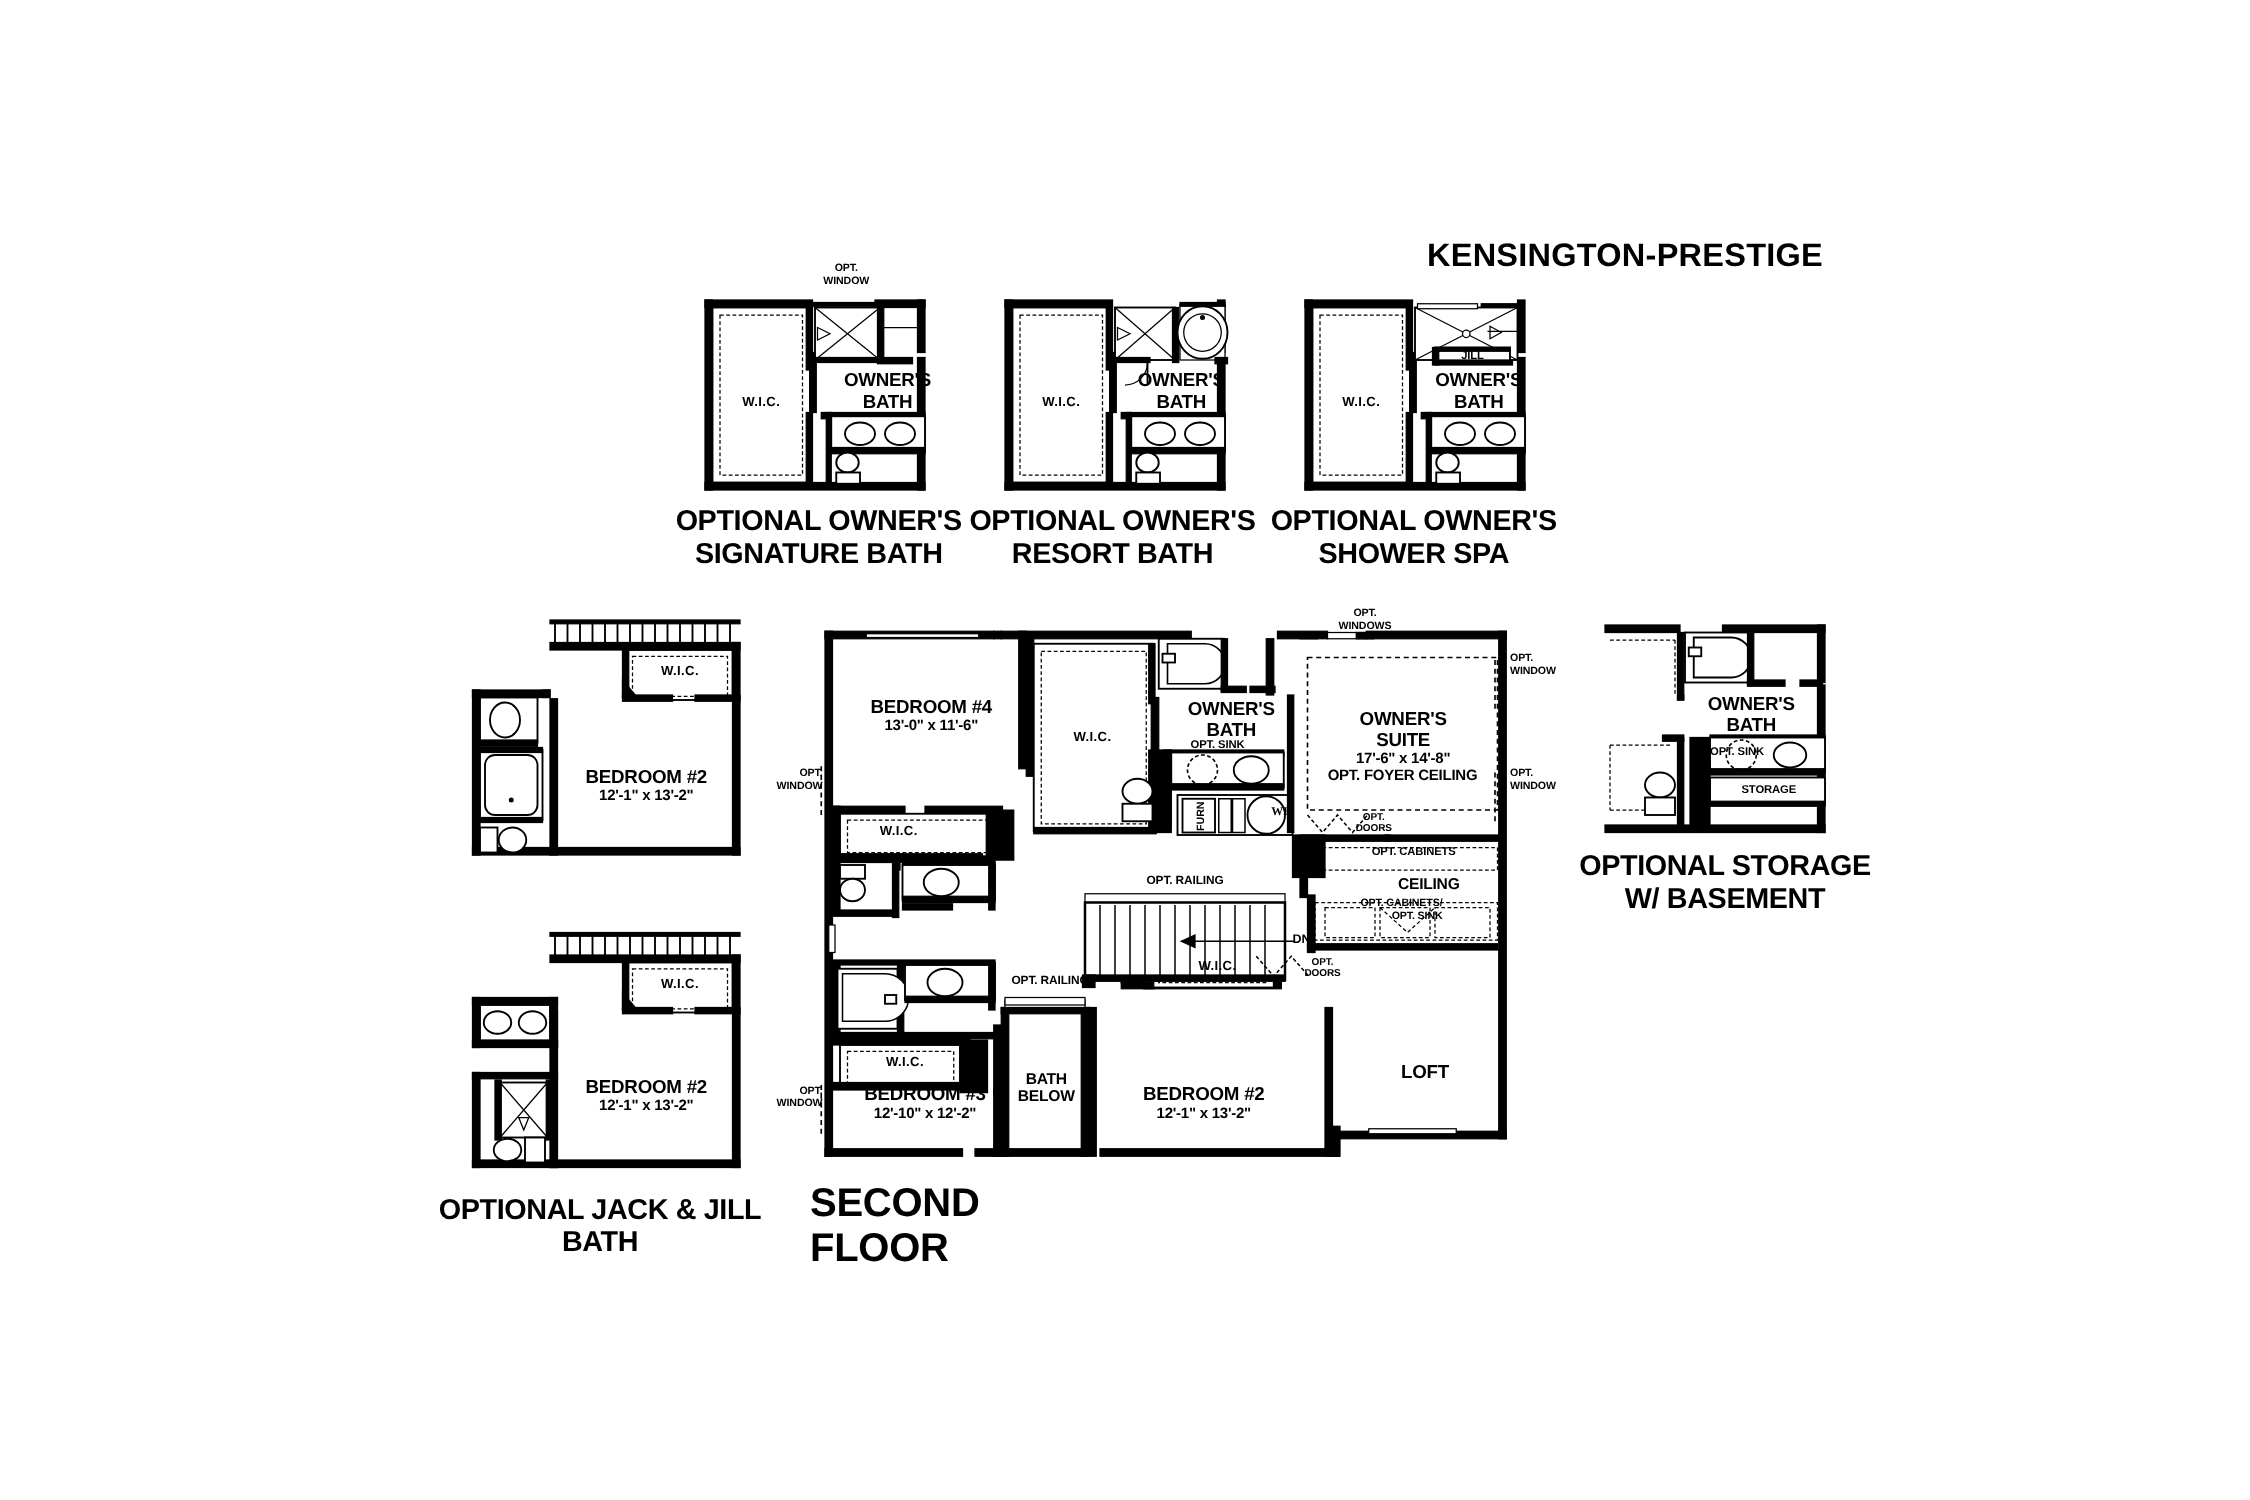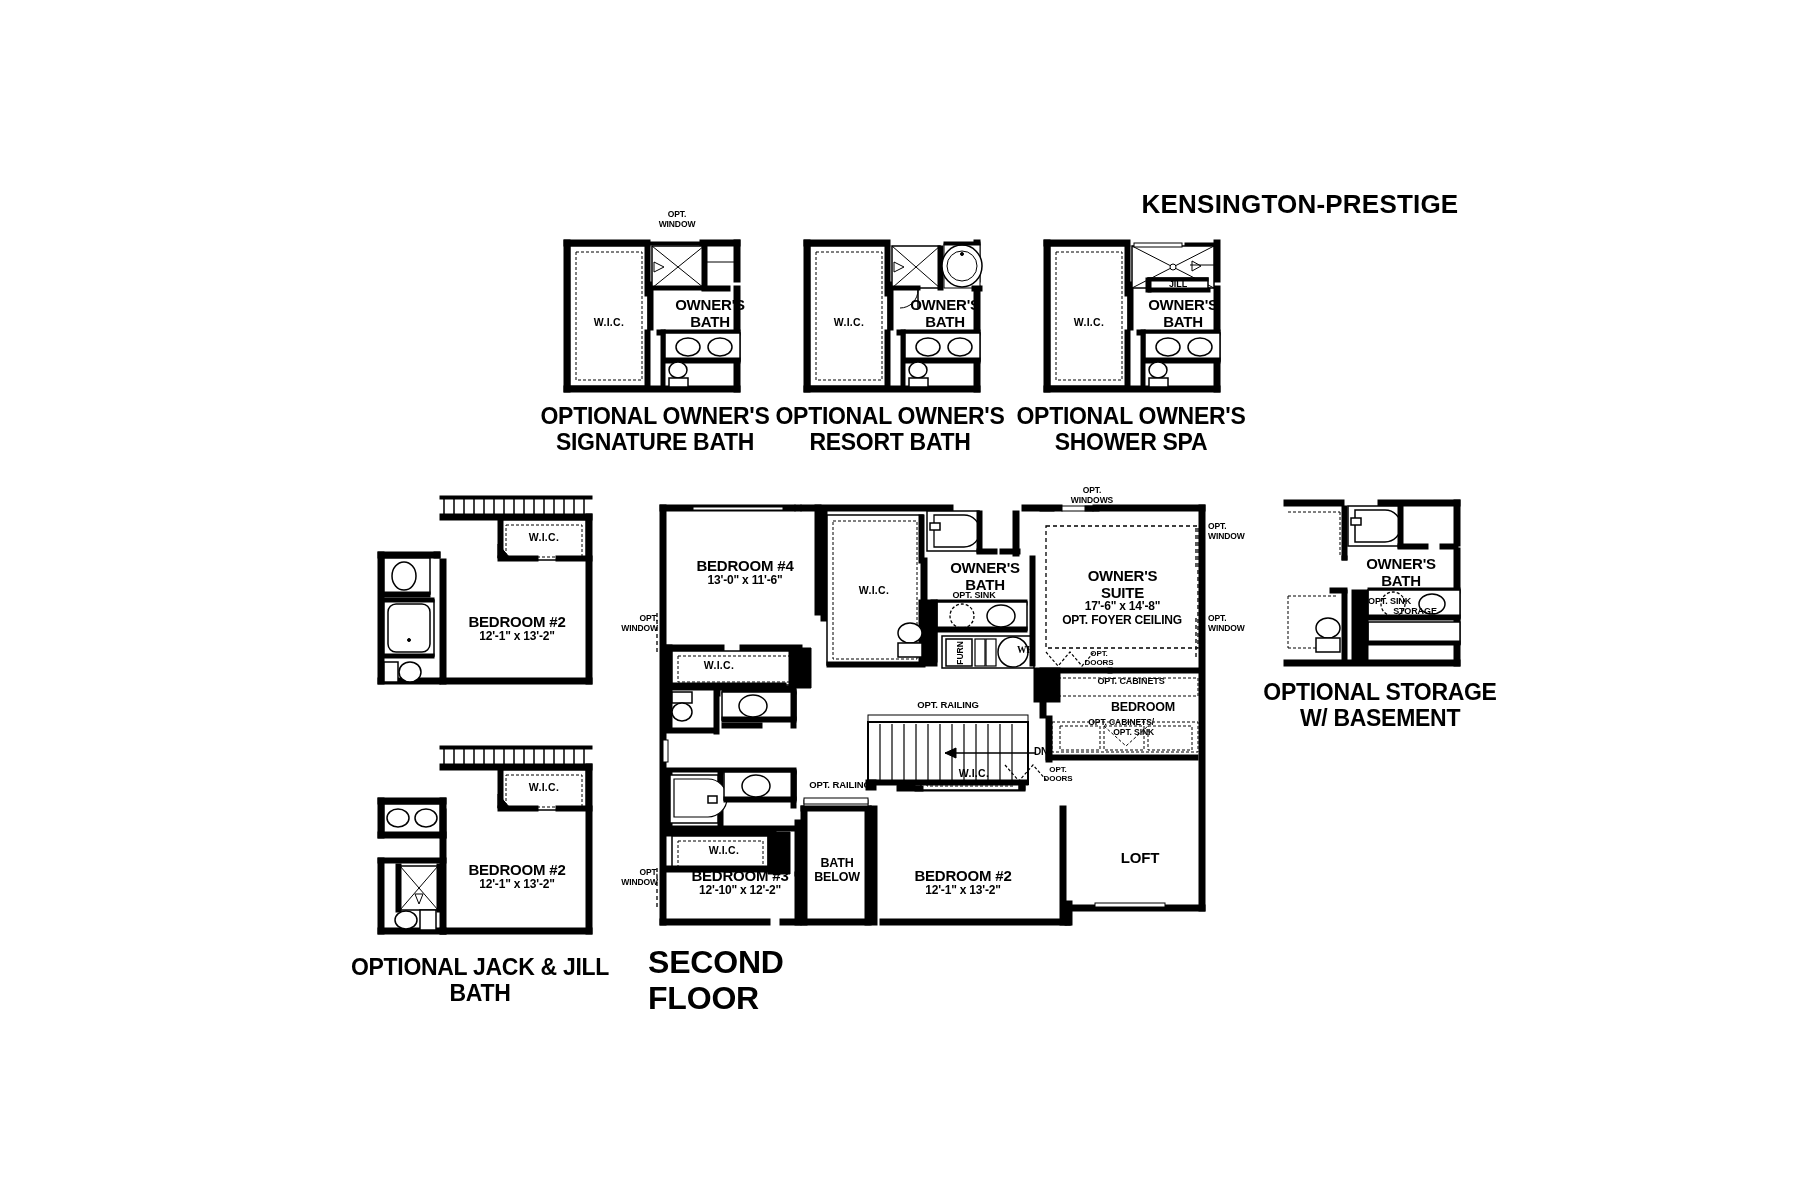"STORAGE" div.lbl { top: 606px -> 626px }
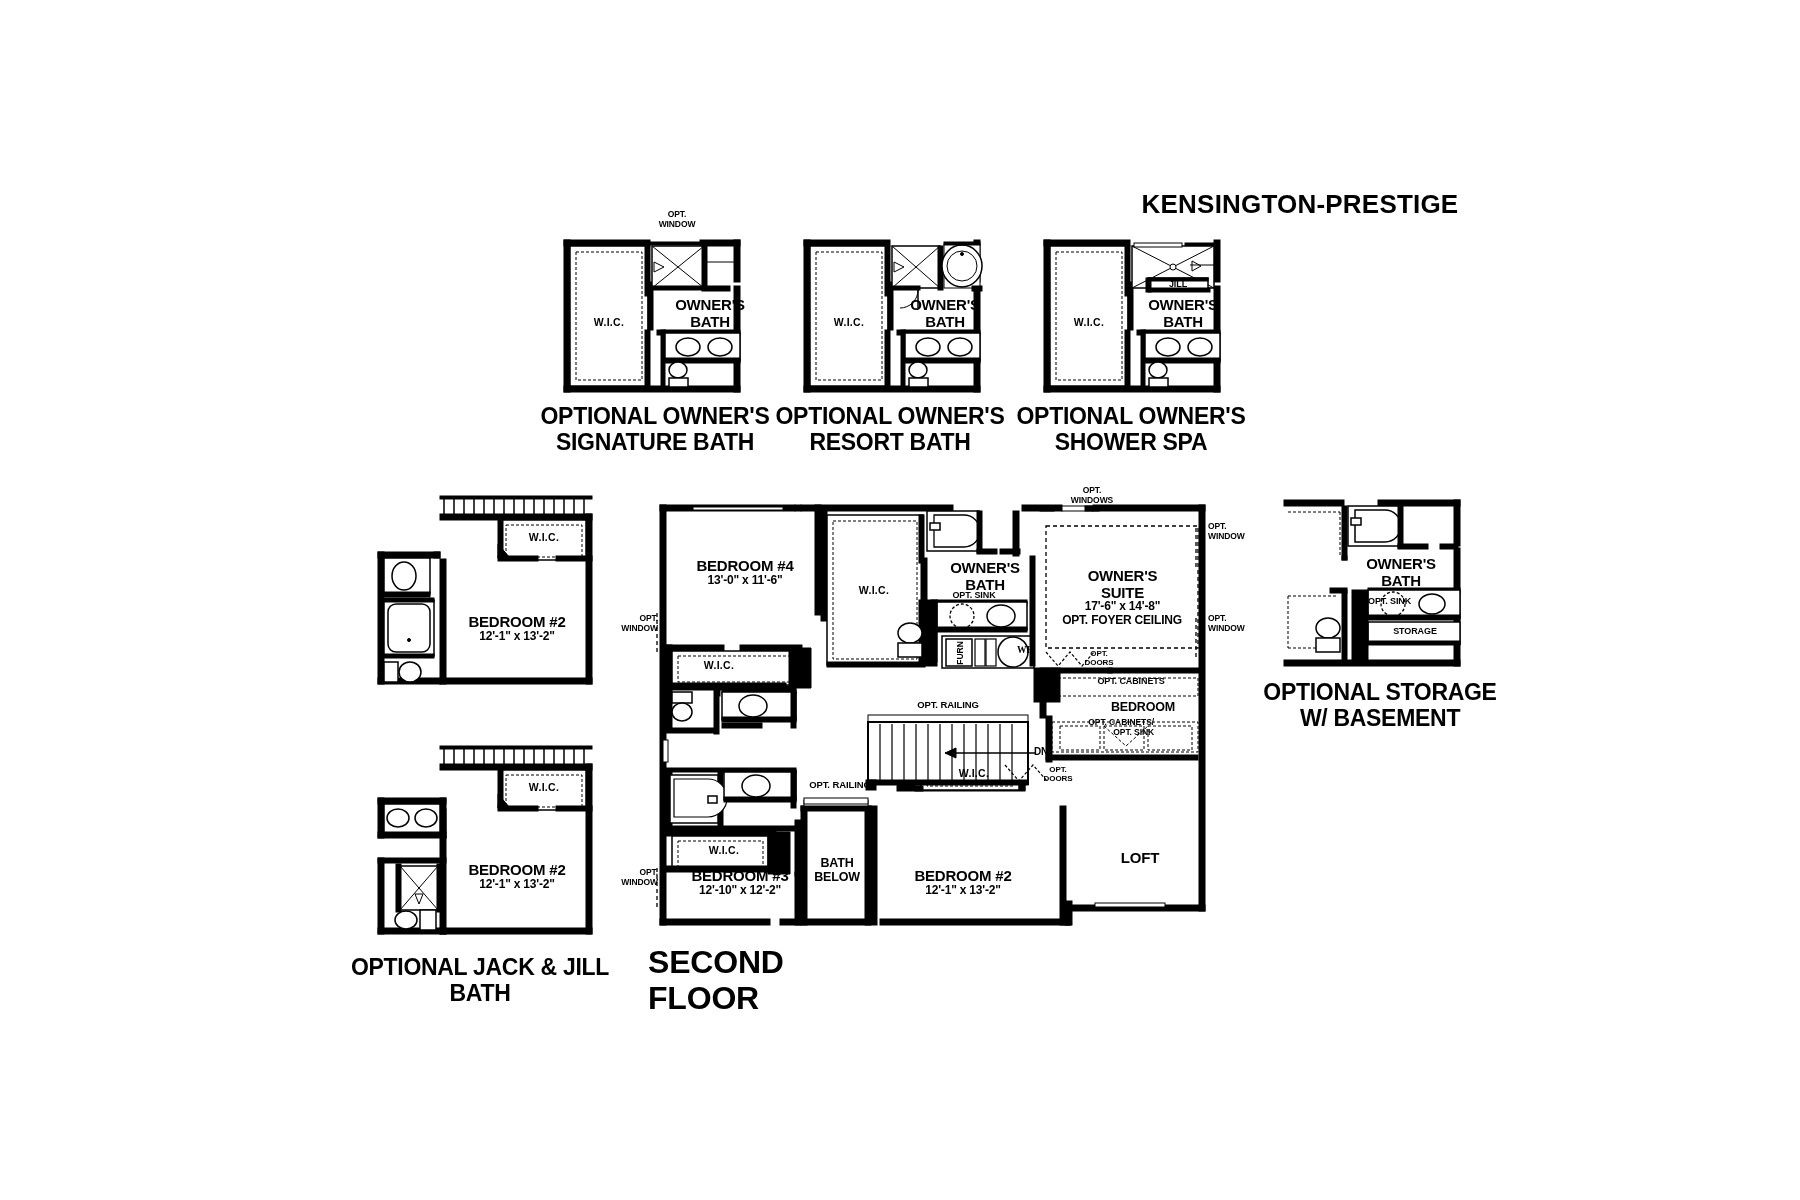"BEDROOM" div.lbl { text: BEDROOM -> CEILING }
